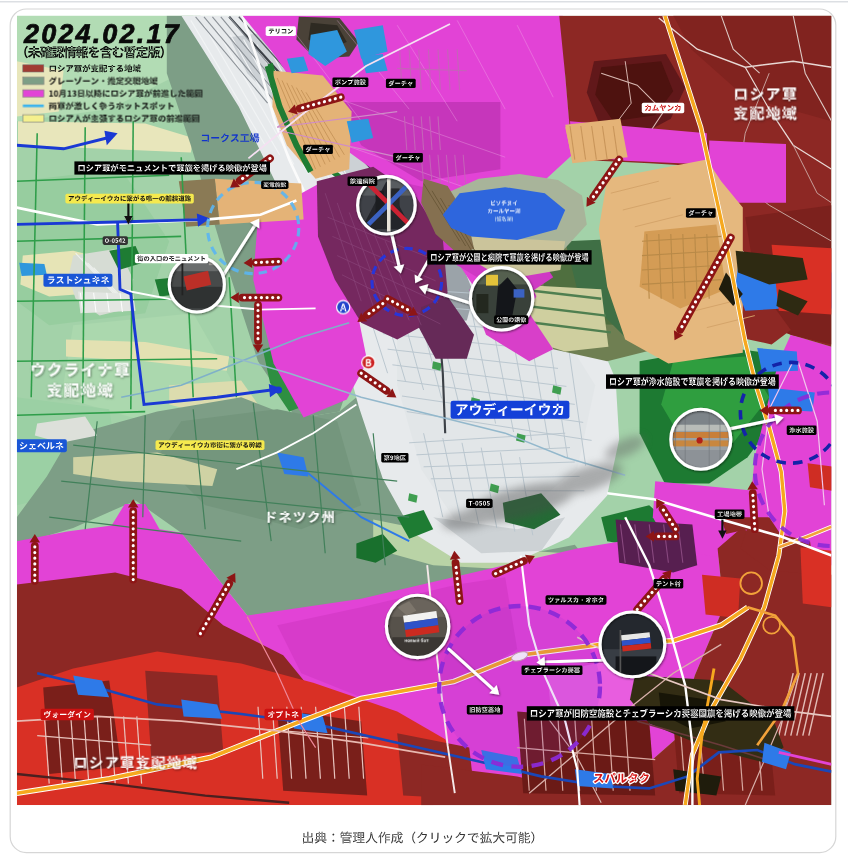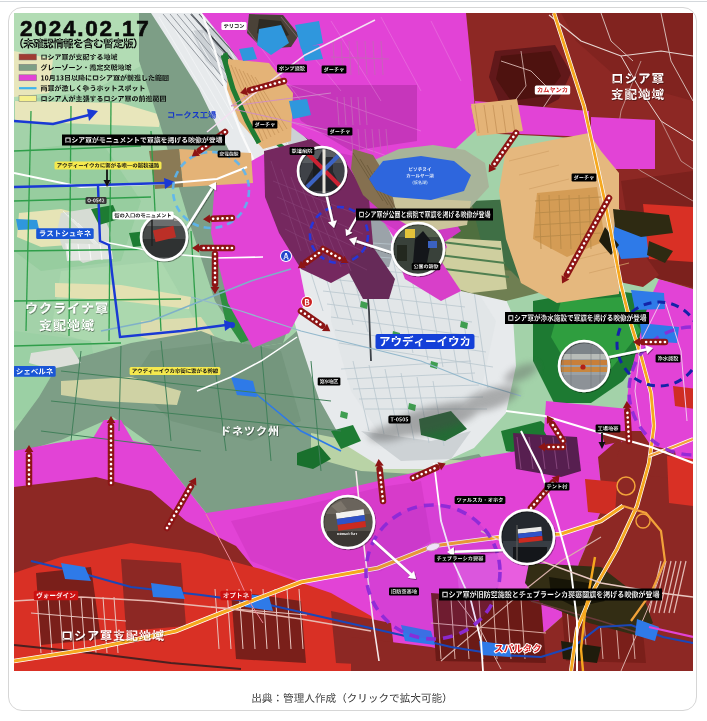"2024.02.17" #map { font-style: none -> italic }
